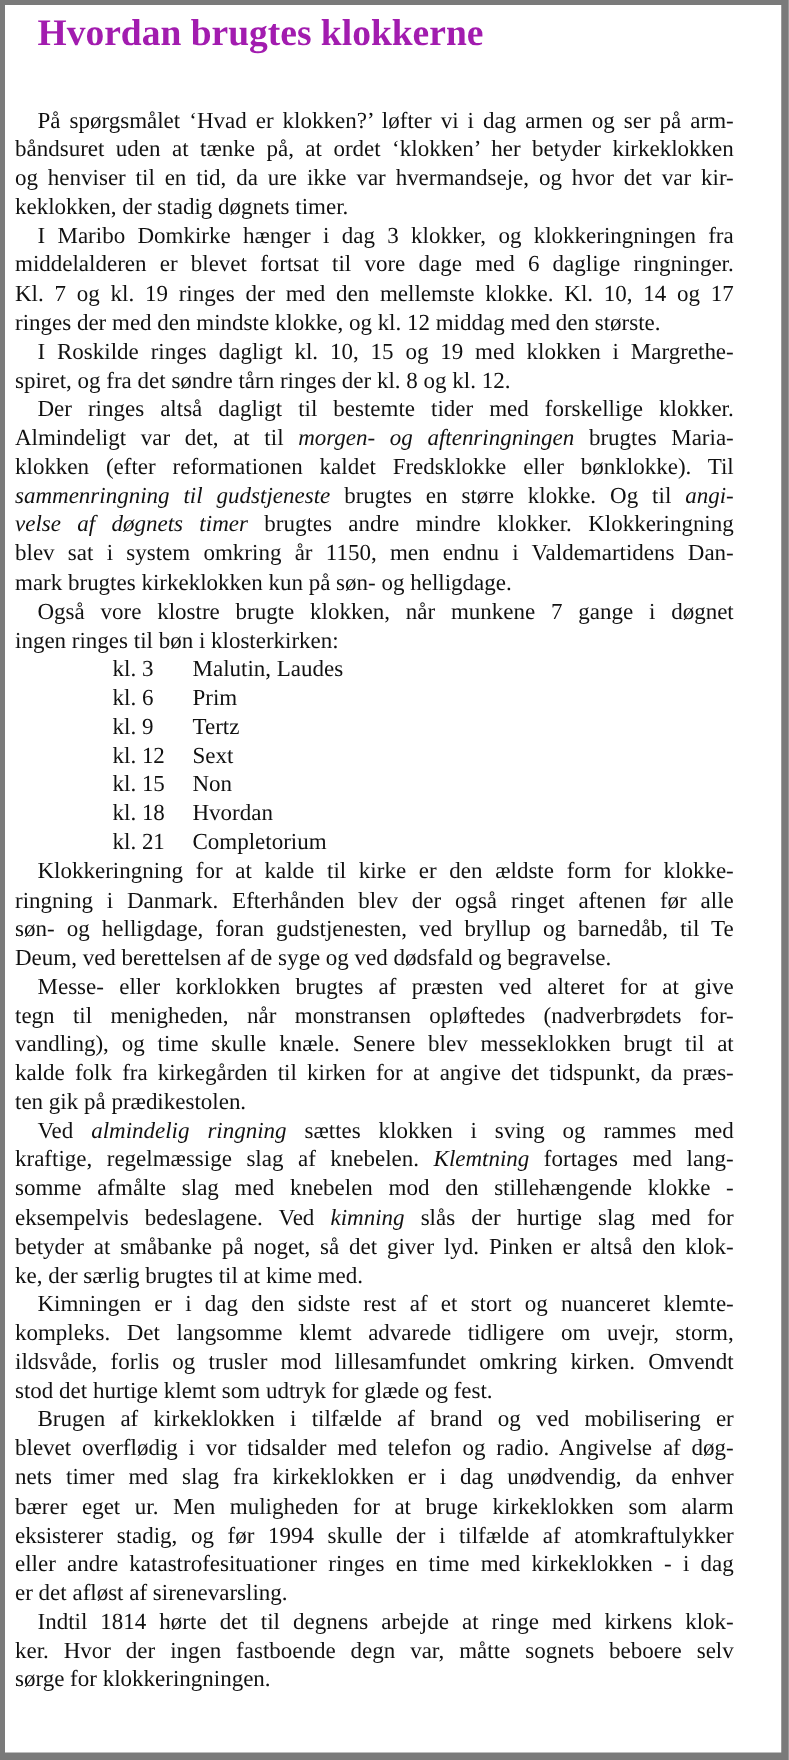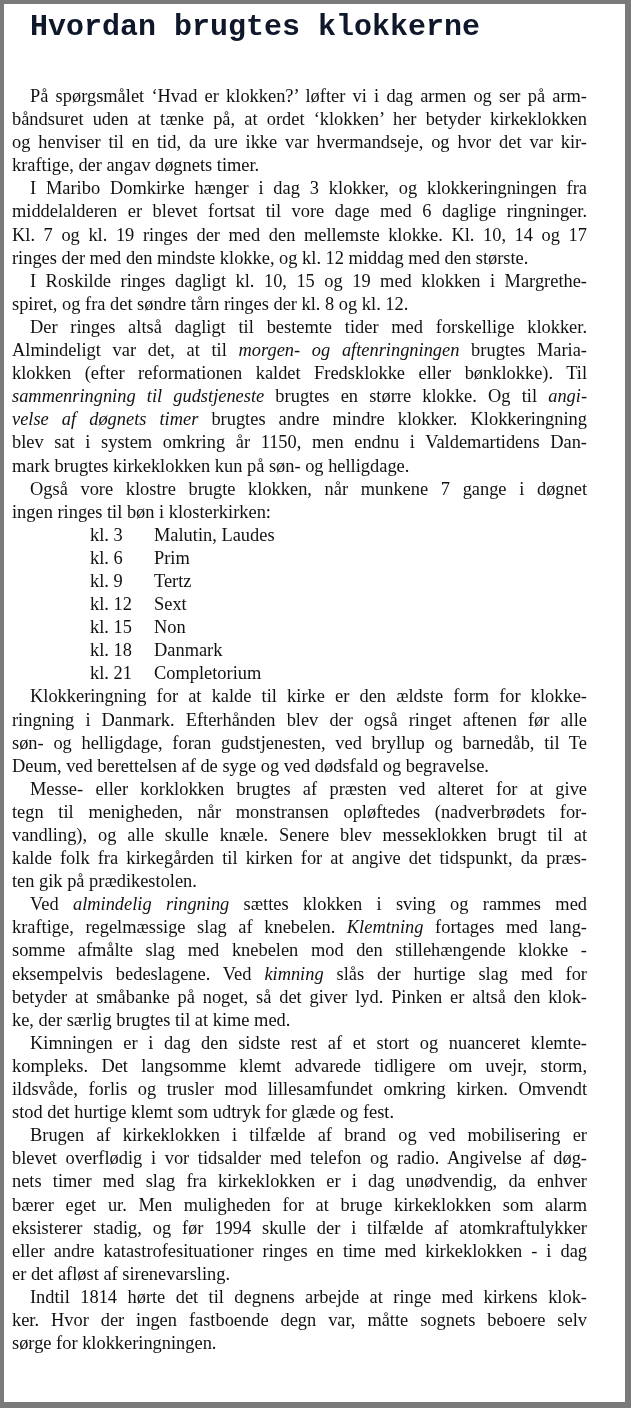"Hvordan brugtes klokkerne" .title { color: #0f172a -> #a21caf; font-family: Liberation Mono, monospace -> Liberation Serif, serif }
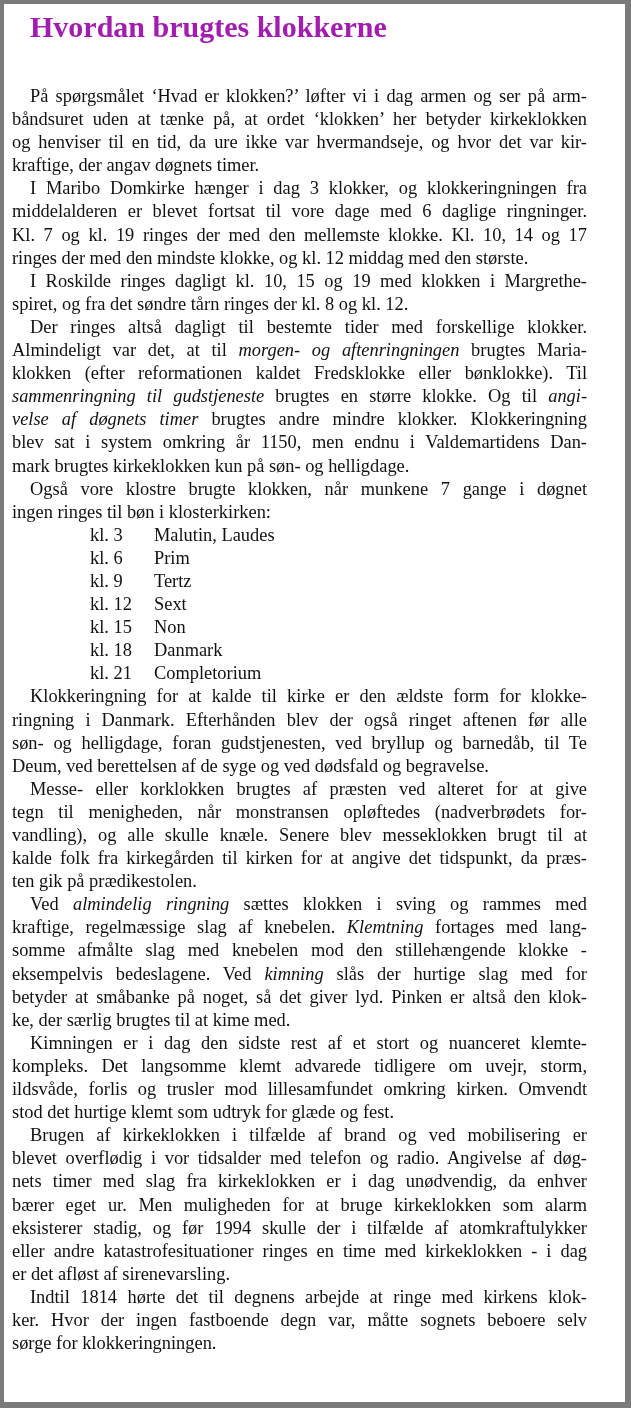"kraftige, der angav døgnets timer." span { text: kraftige, der angav -> keklokken, der stadig }
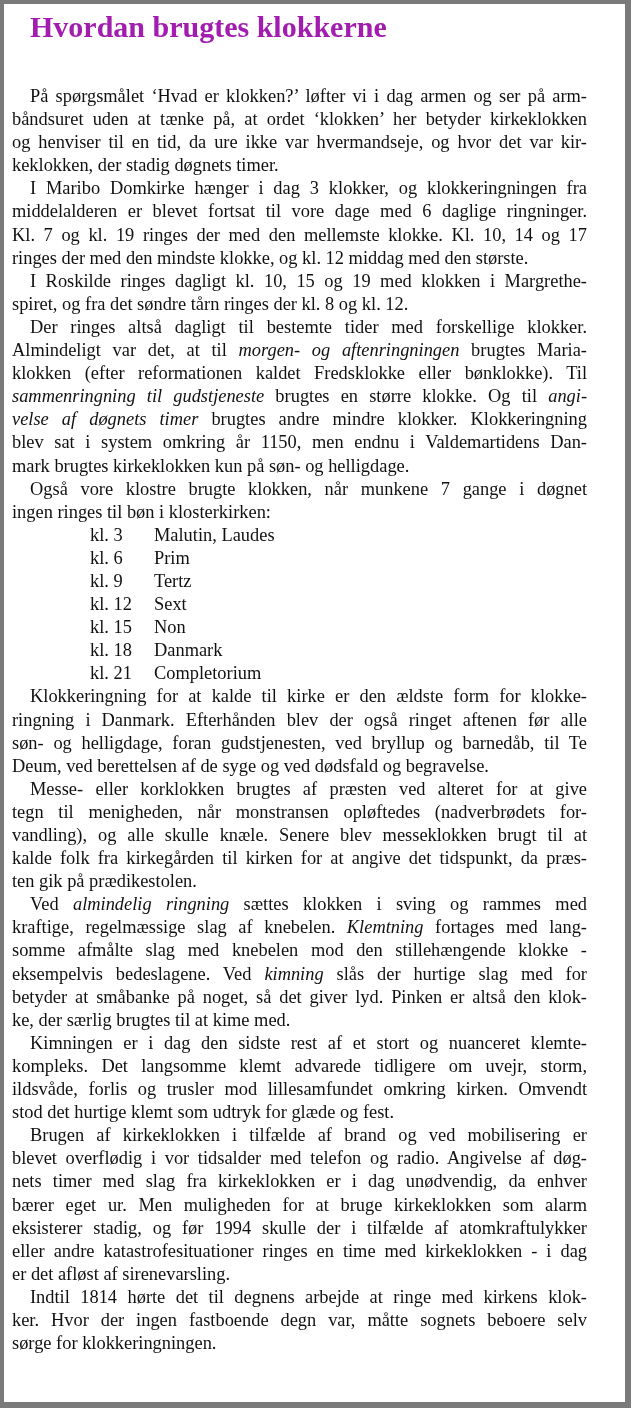"Danmark" span { text: Danmark -> Hvordan }
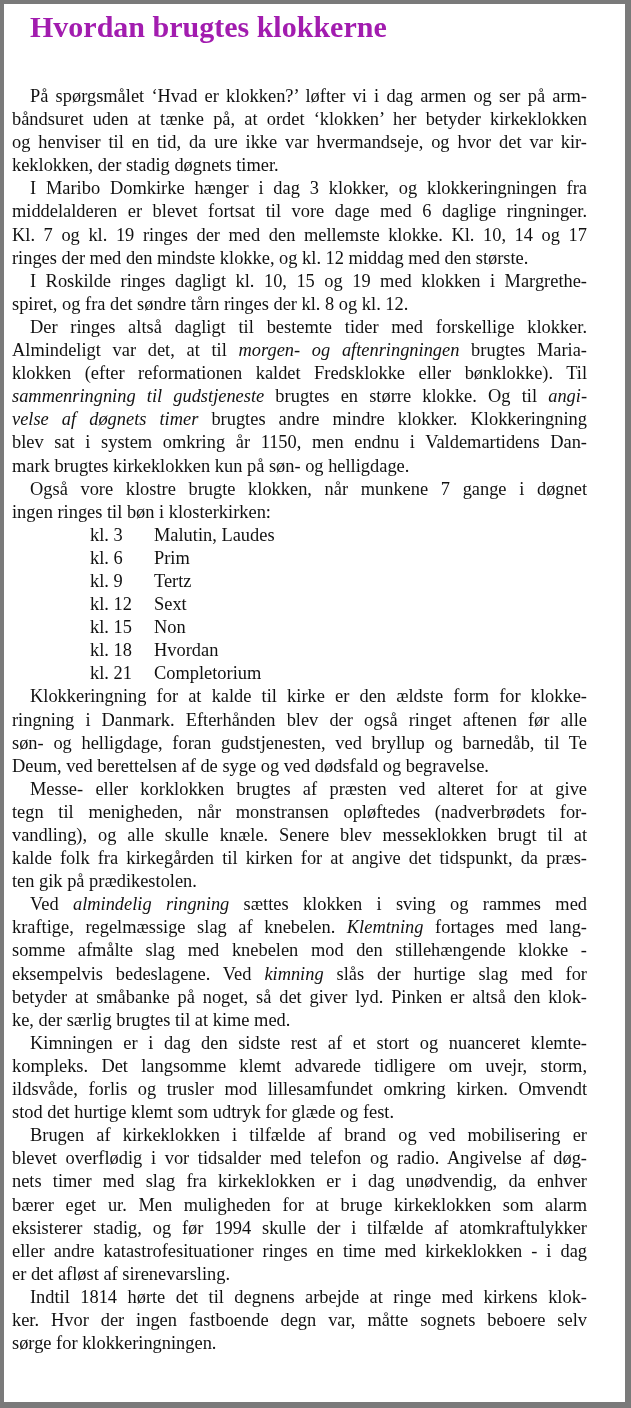"vandling), og alle skulle knæle." span { text: alle -> time }
